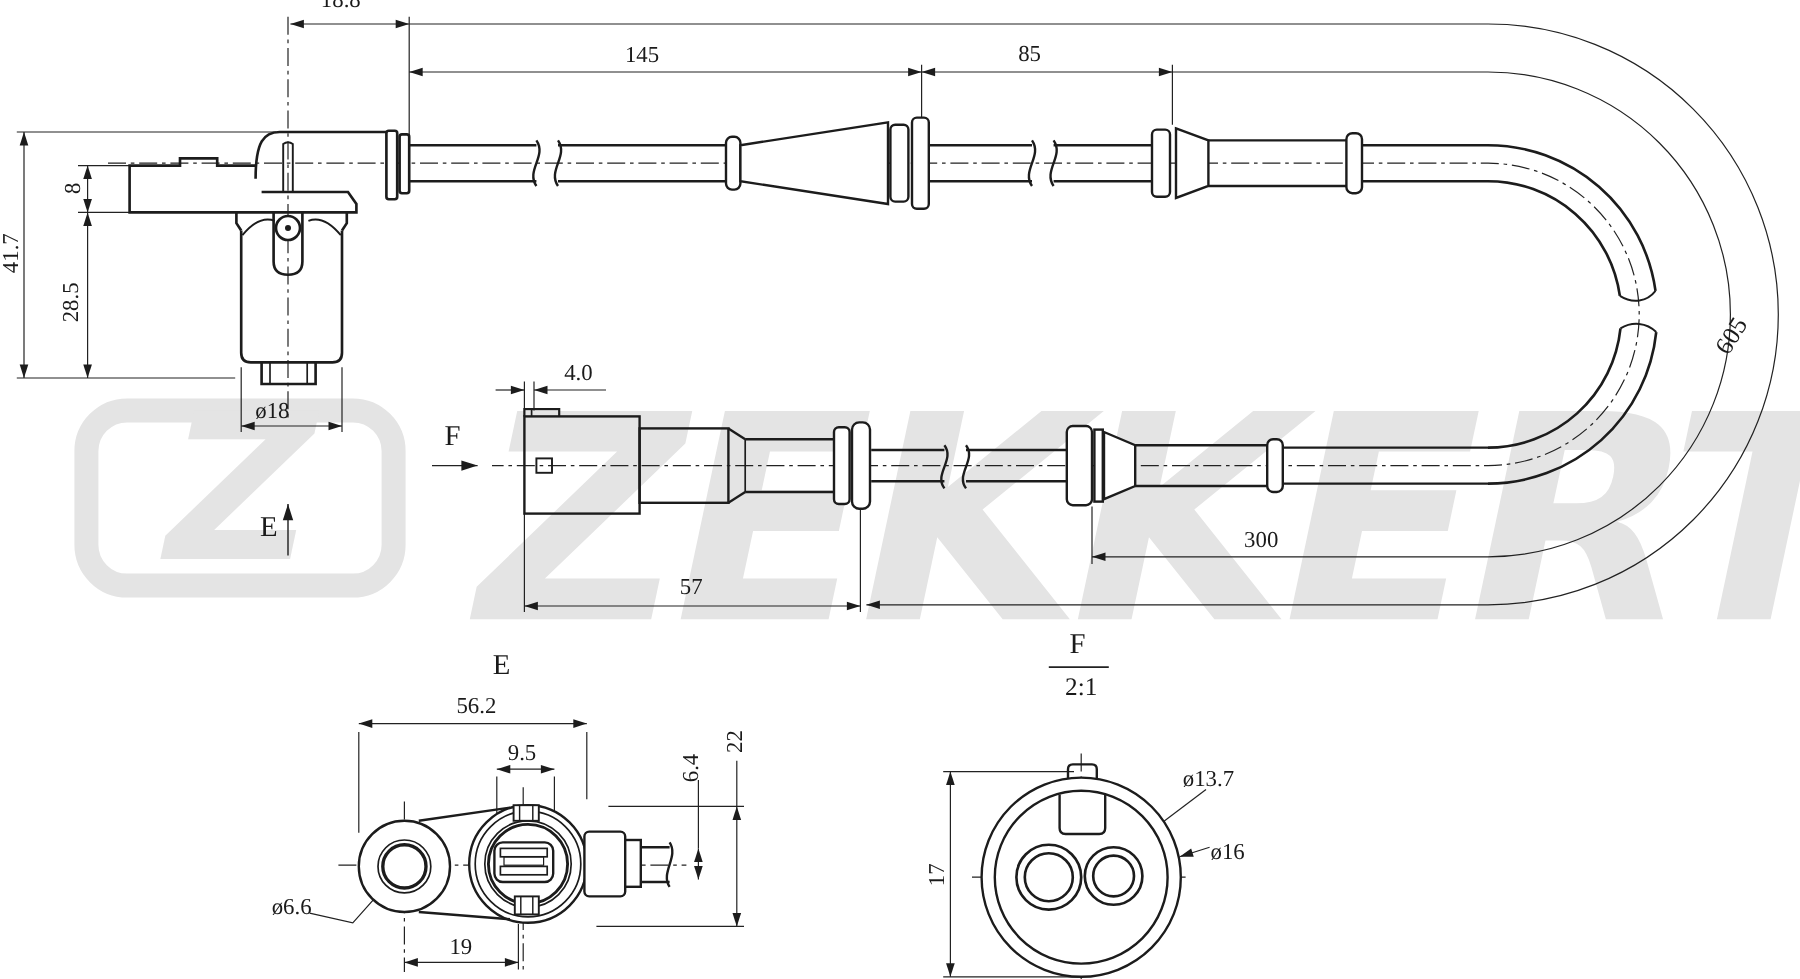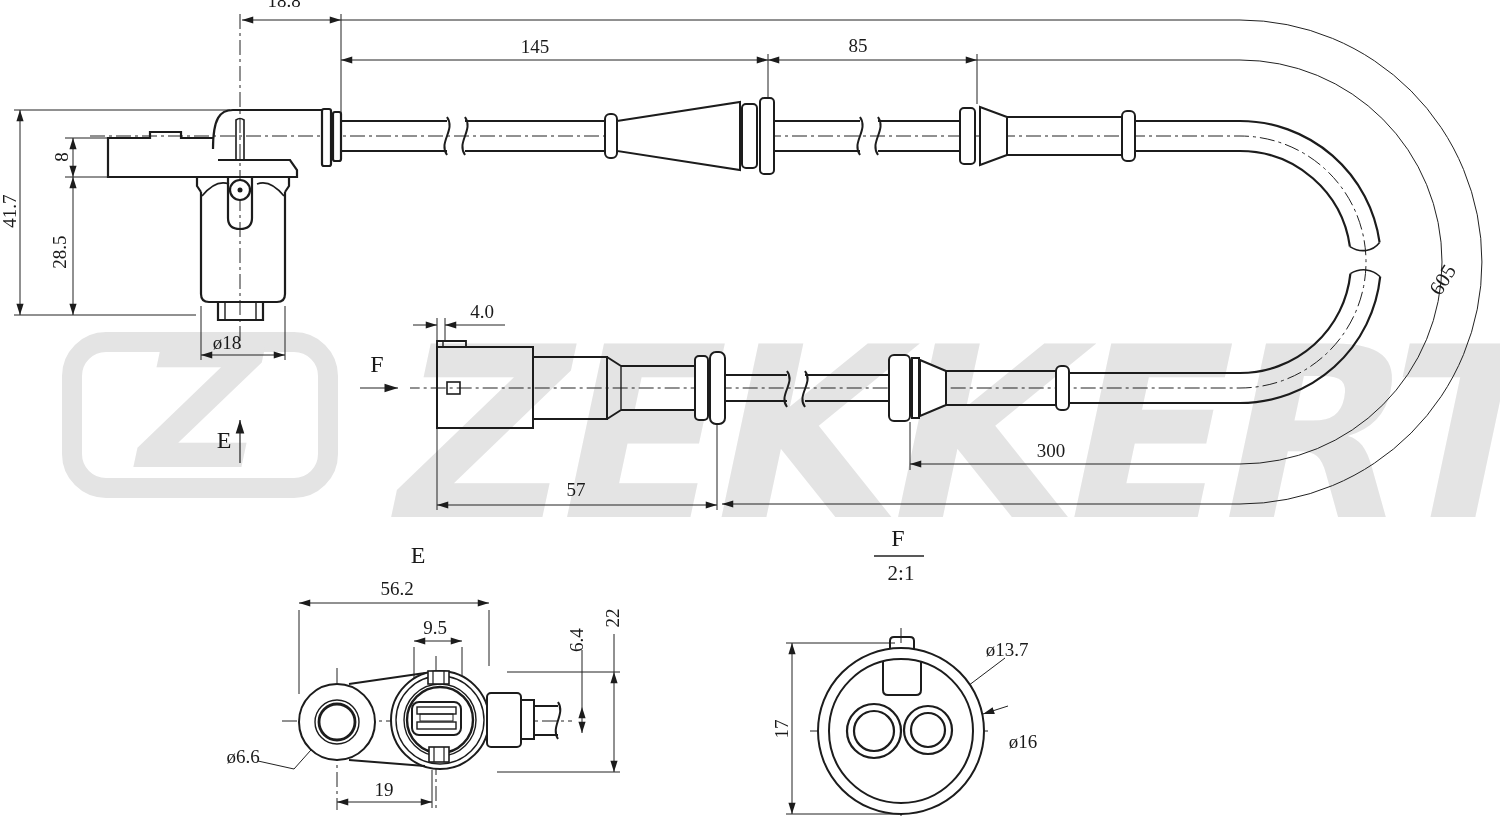"ø16" span.lbl { top: 742px -> 711px }
